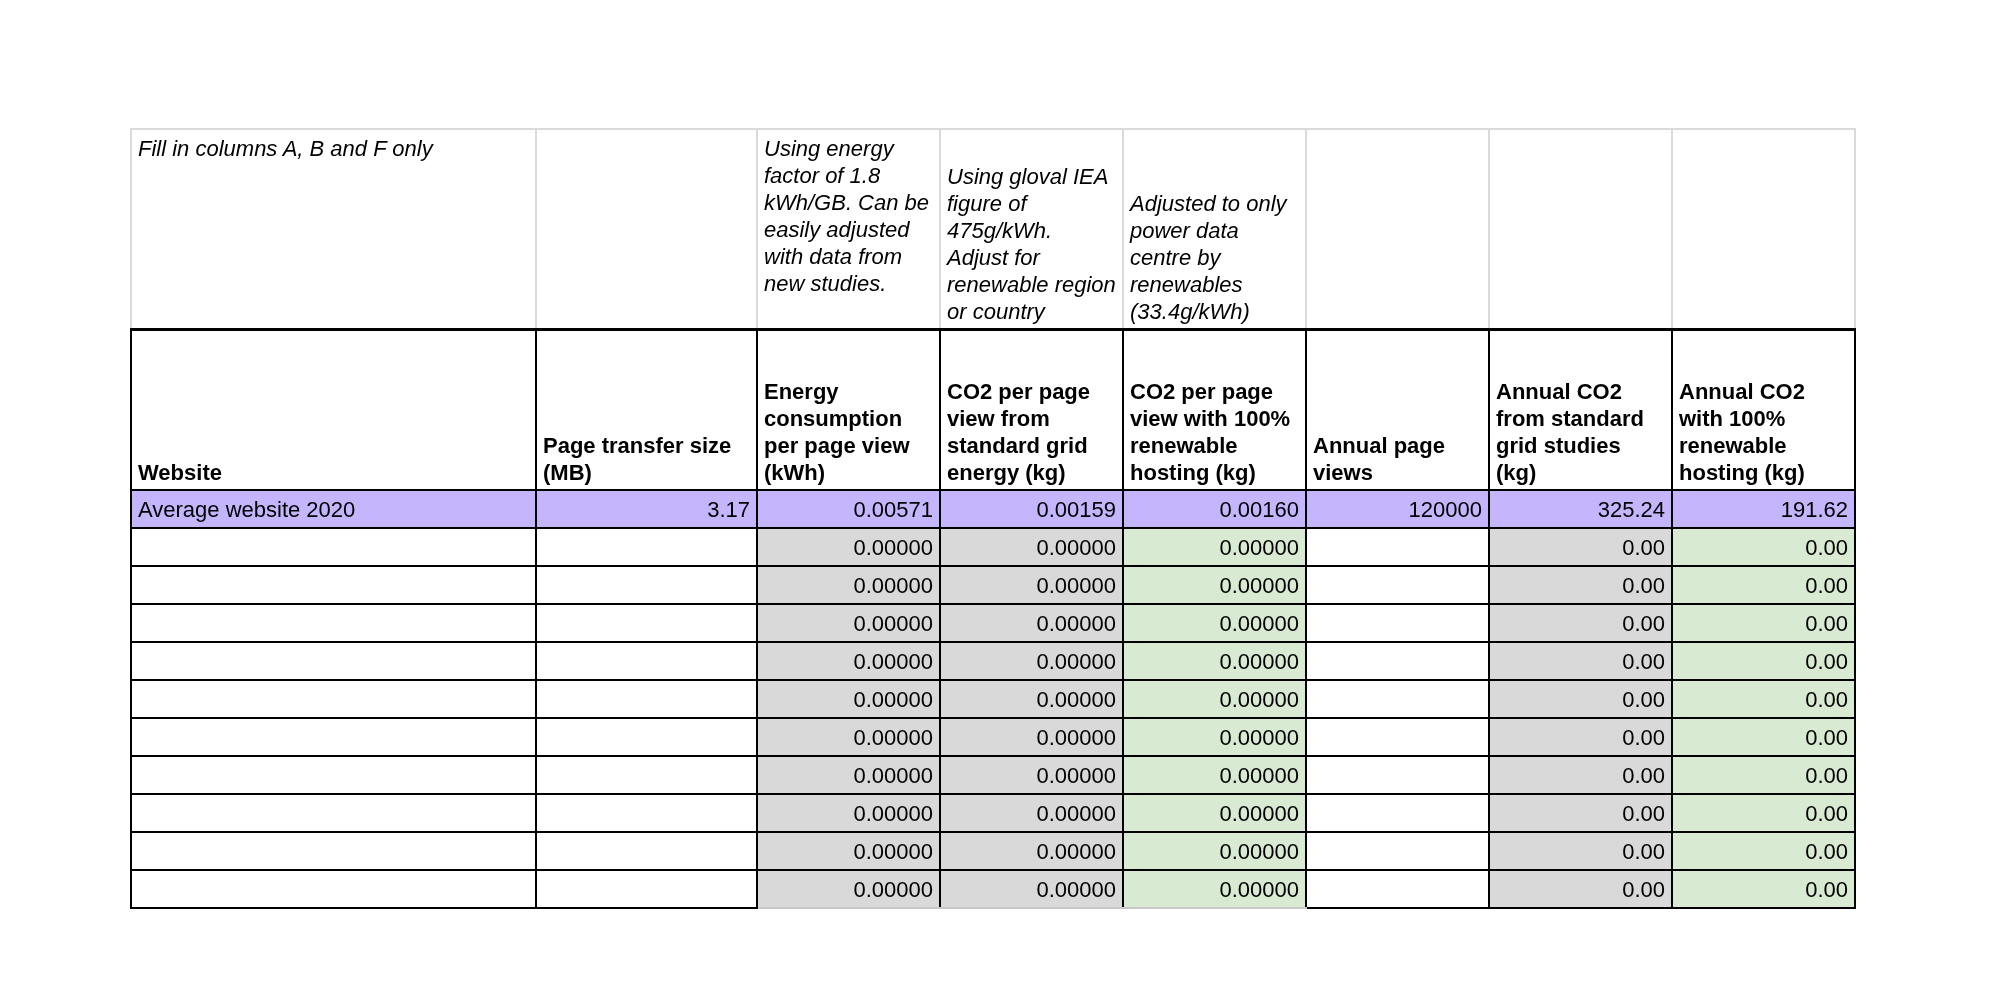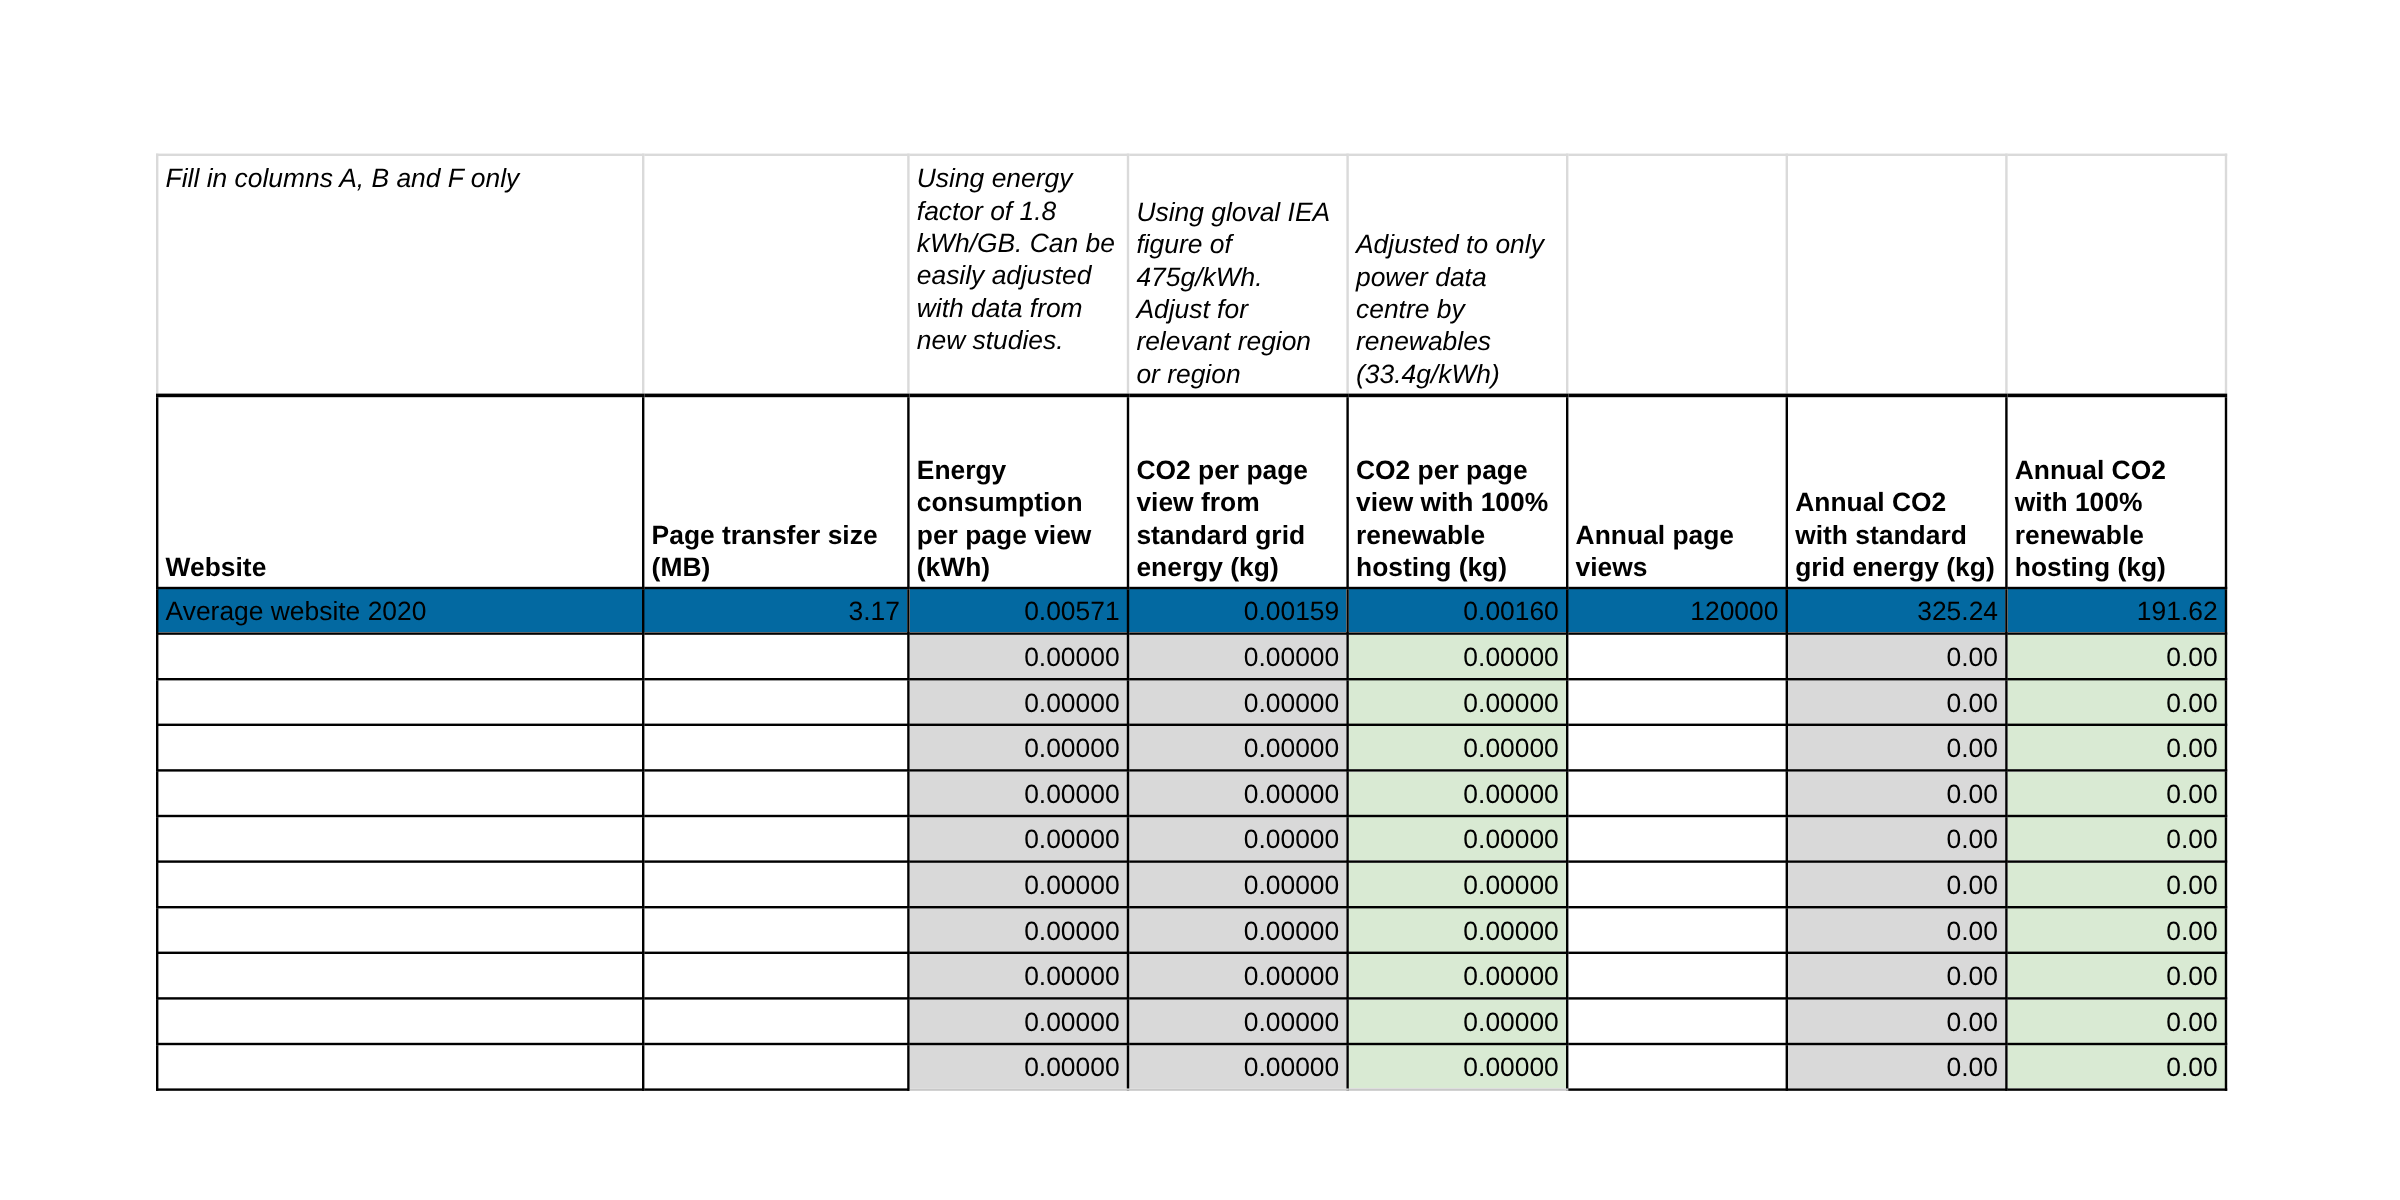"Using gloval IEA figure of" td.low { text: relevant region or region -> renewable region or country }
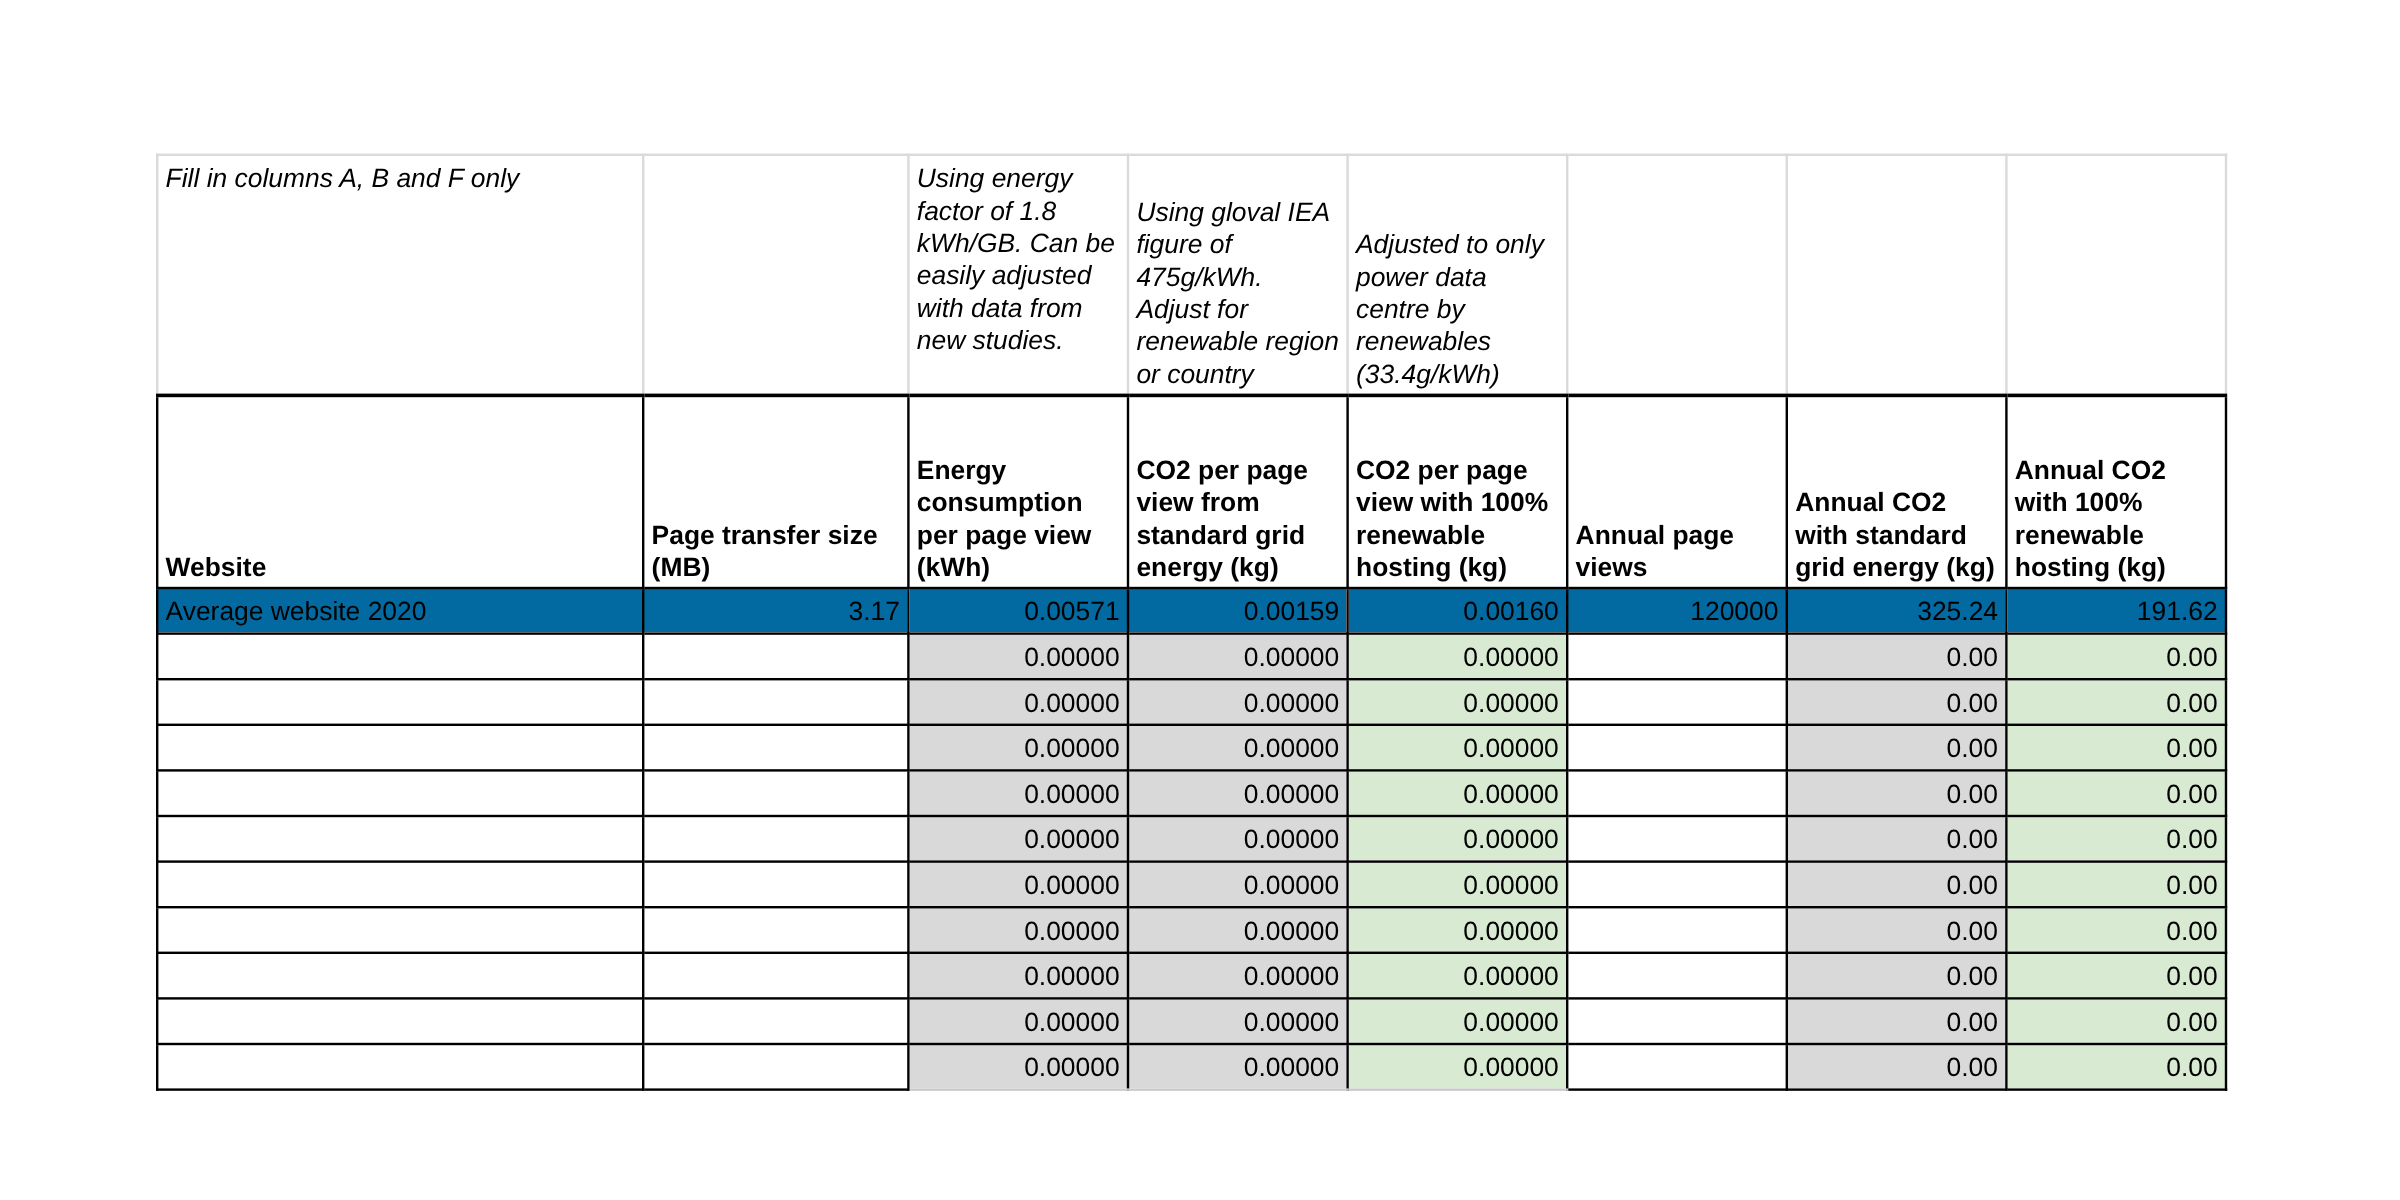"Annual CO2 with standard grid" td { text: with standard grid energy -> from standard grid studies }
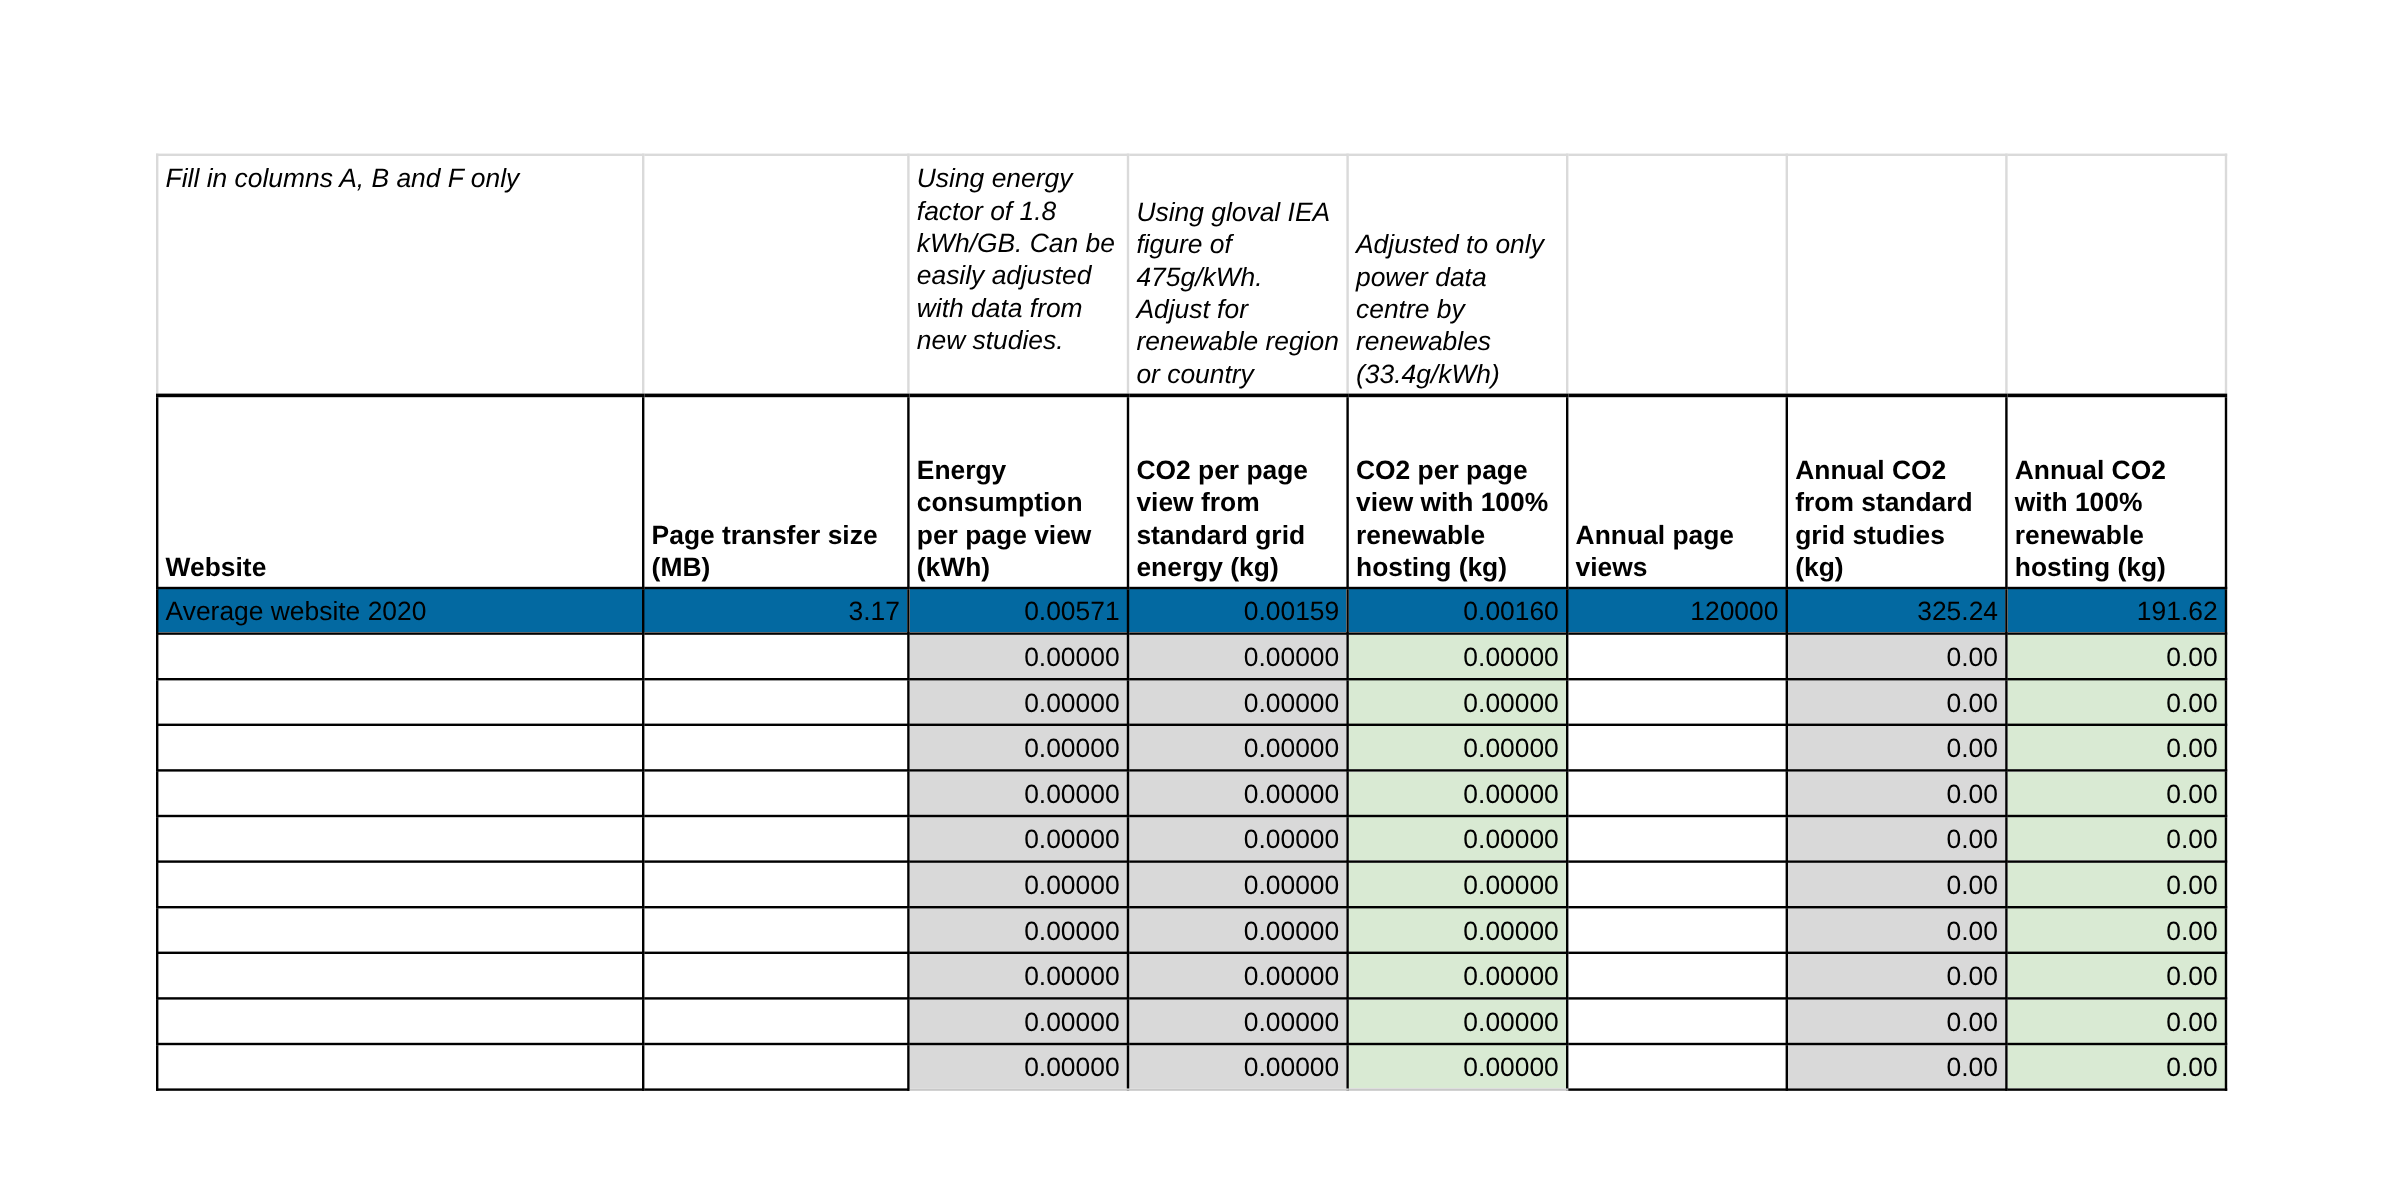"Average website 2020" tr.avg td { background: #0369a1 -> #c4b5fd }
